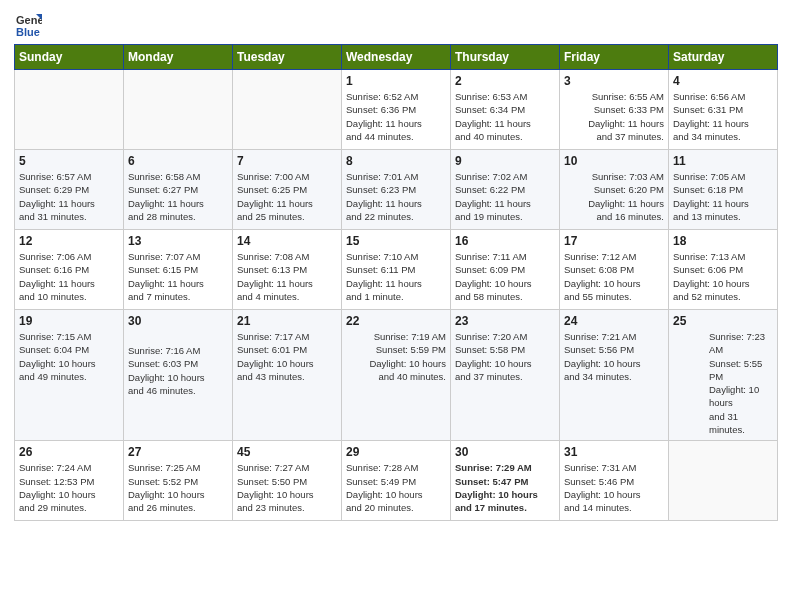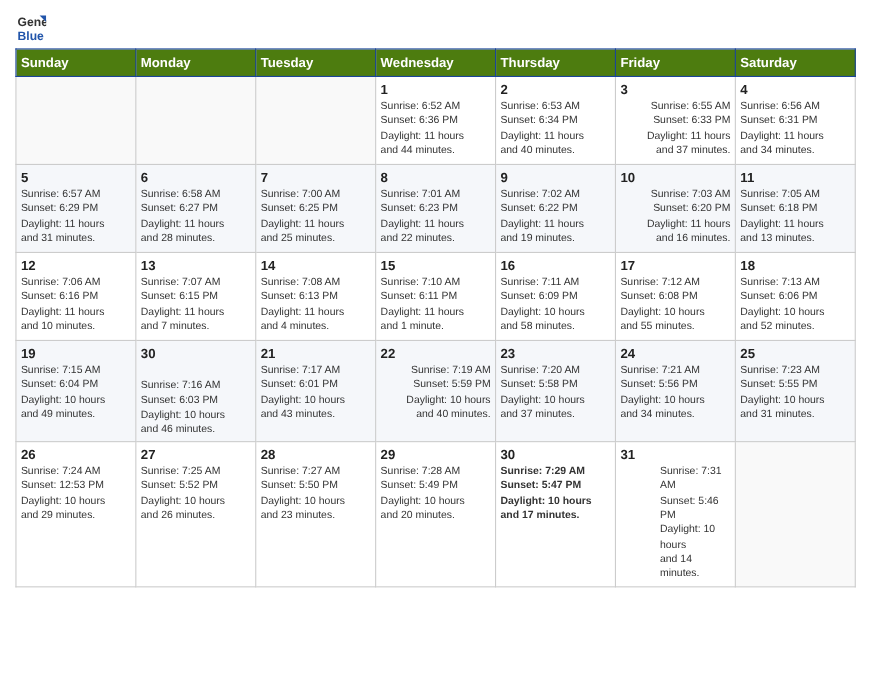"Sunrise: 7:23 AM" div.day-detail { margin-left: none -> 36px }
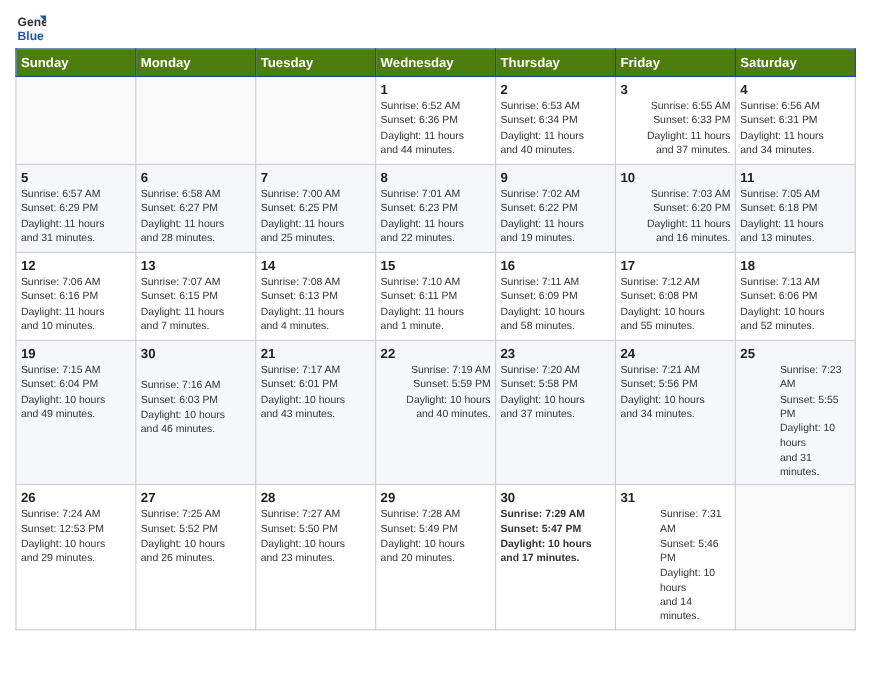"28" span.day-number { text: 28 -> 45 }
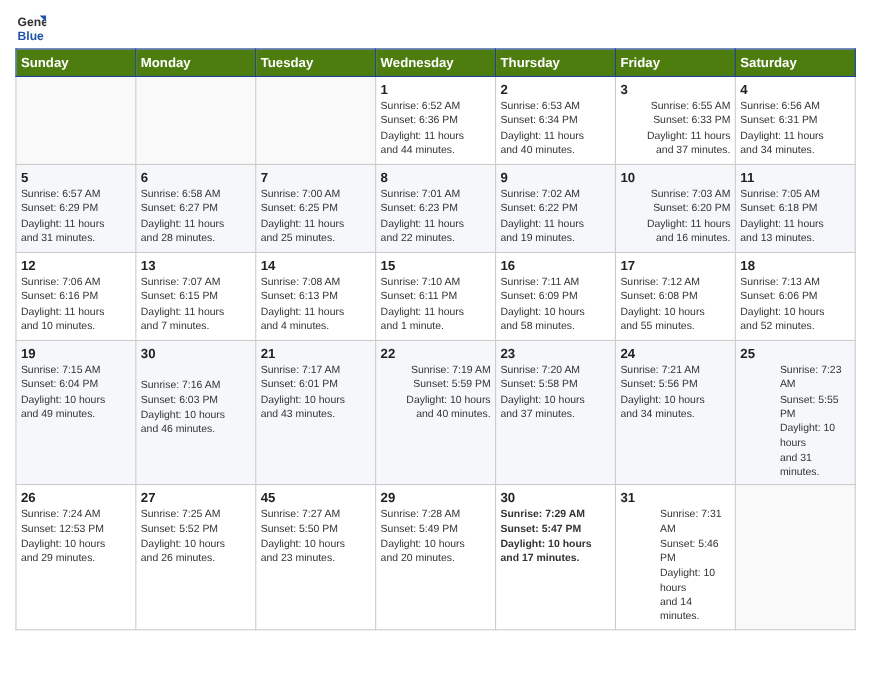"Sunrise: 7:31 AM" div.day-detail { margin-left: 36px -> none }
